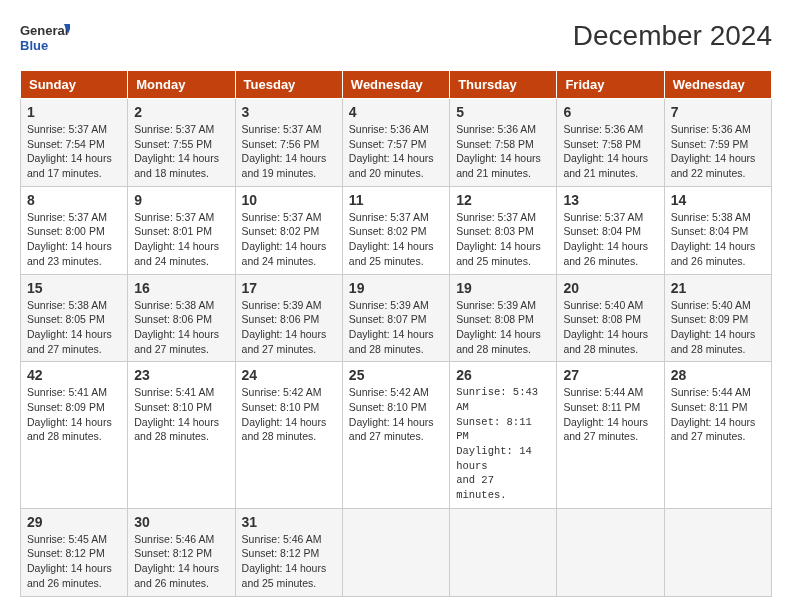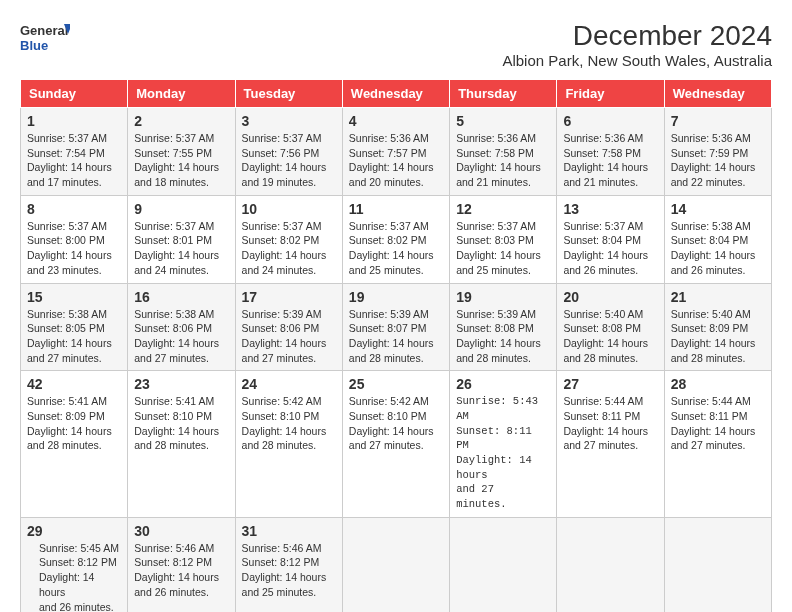"Albion Park, New South Wales," div.calendar-subtitle { html: <div>Albion Park, New South Wales, Australia</div> -> none }
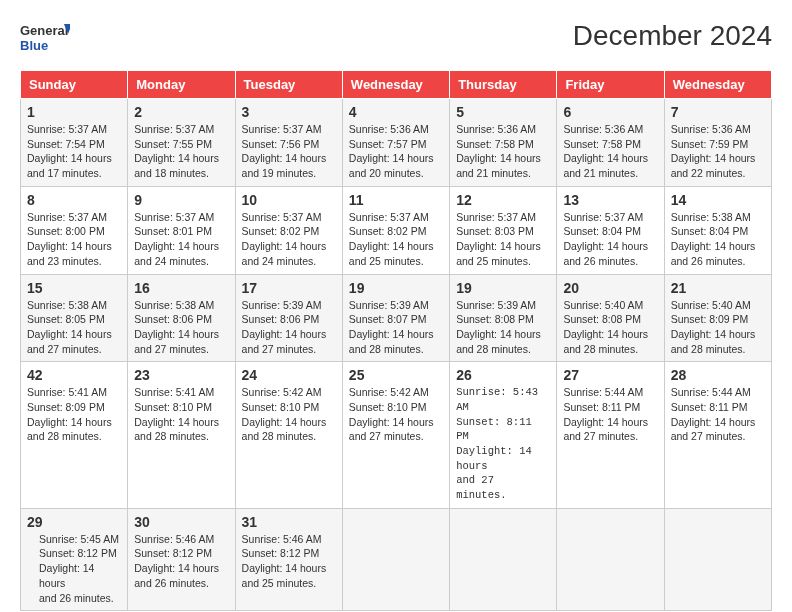"Sunday" thead tr th { background-color: #ef4444 -> #c2410c }
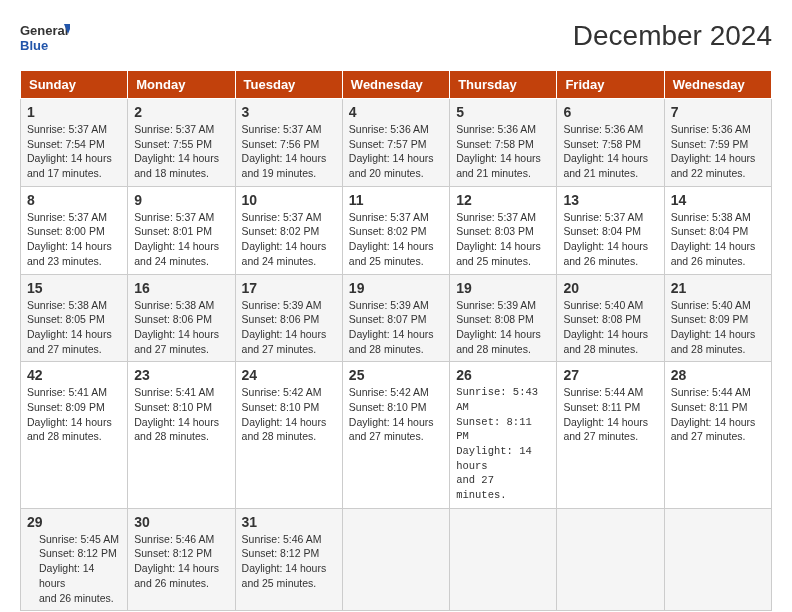"Sunrise: 5:45 AM" div.day-info { margin-left: 12px -> none }
